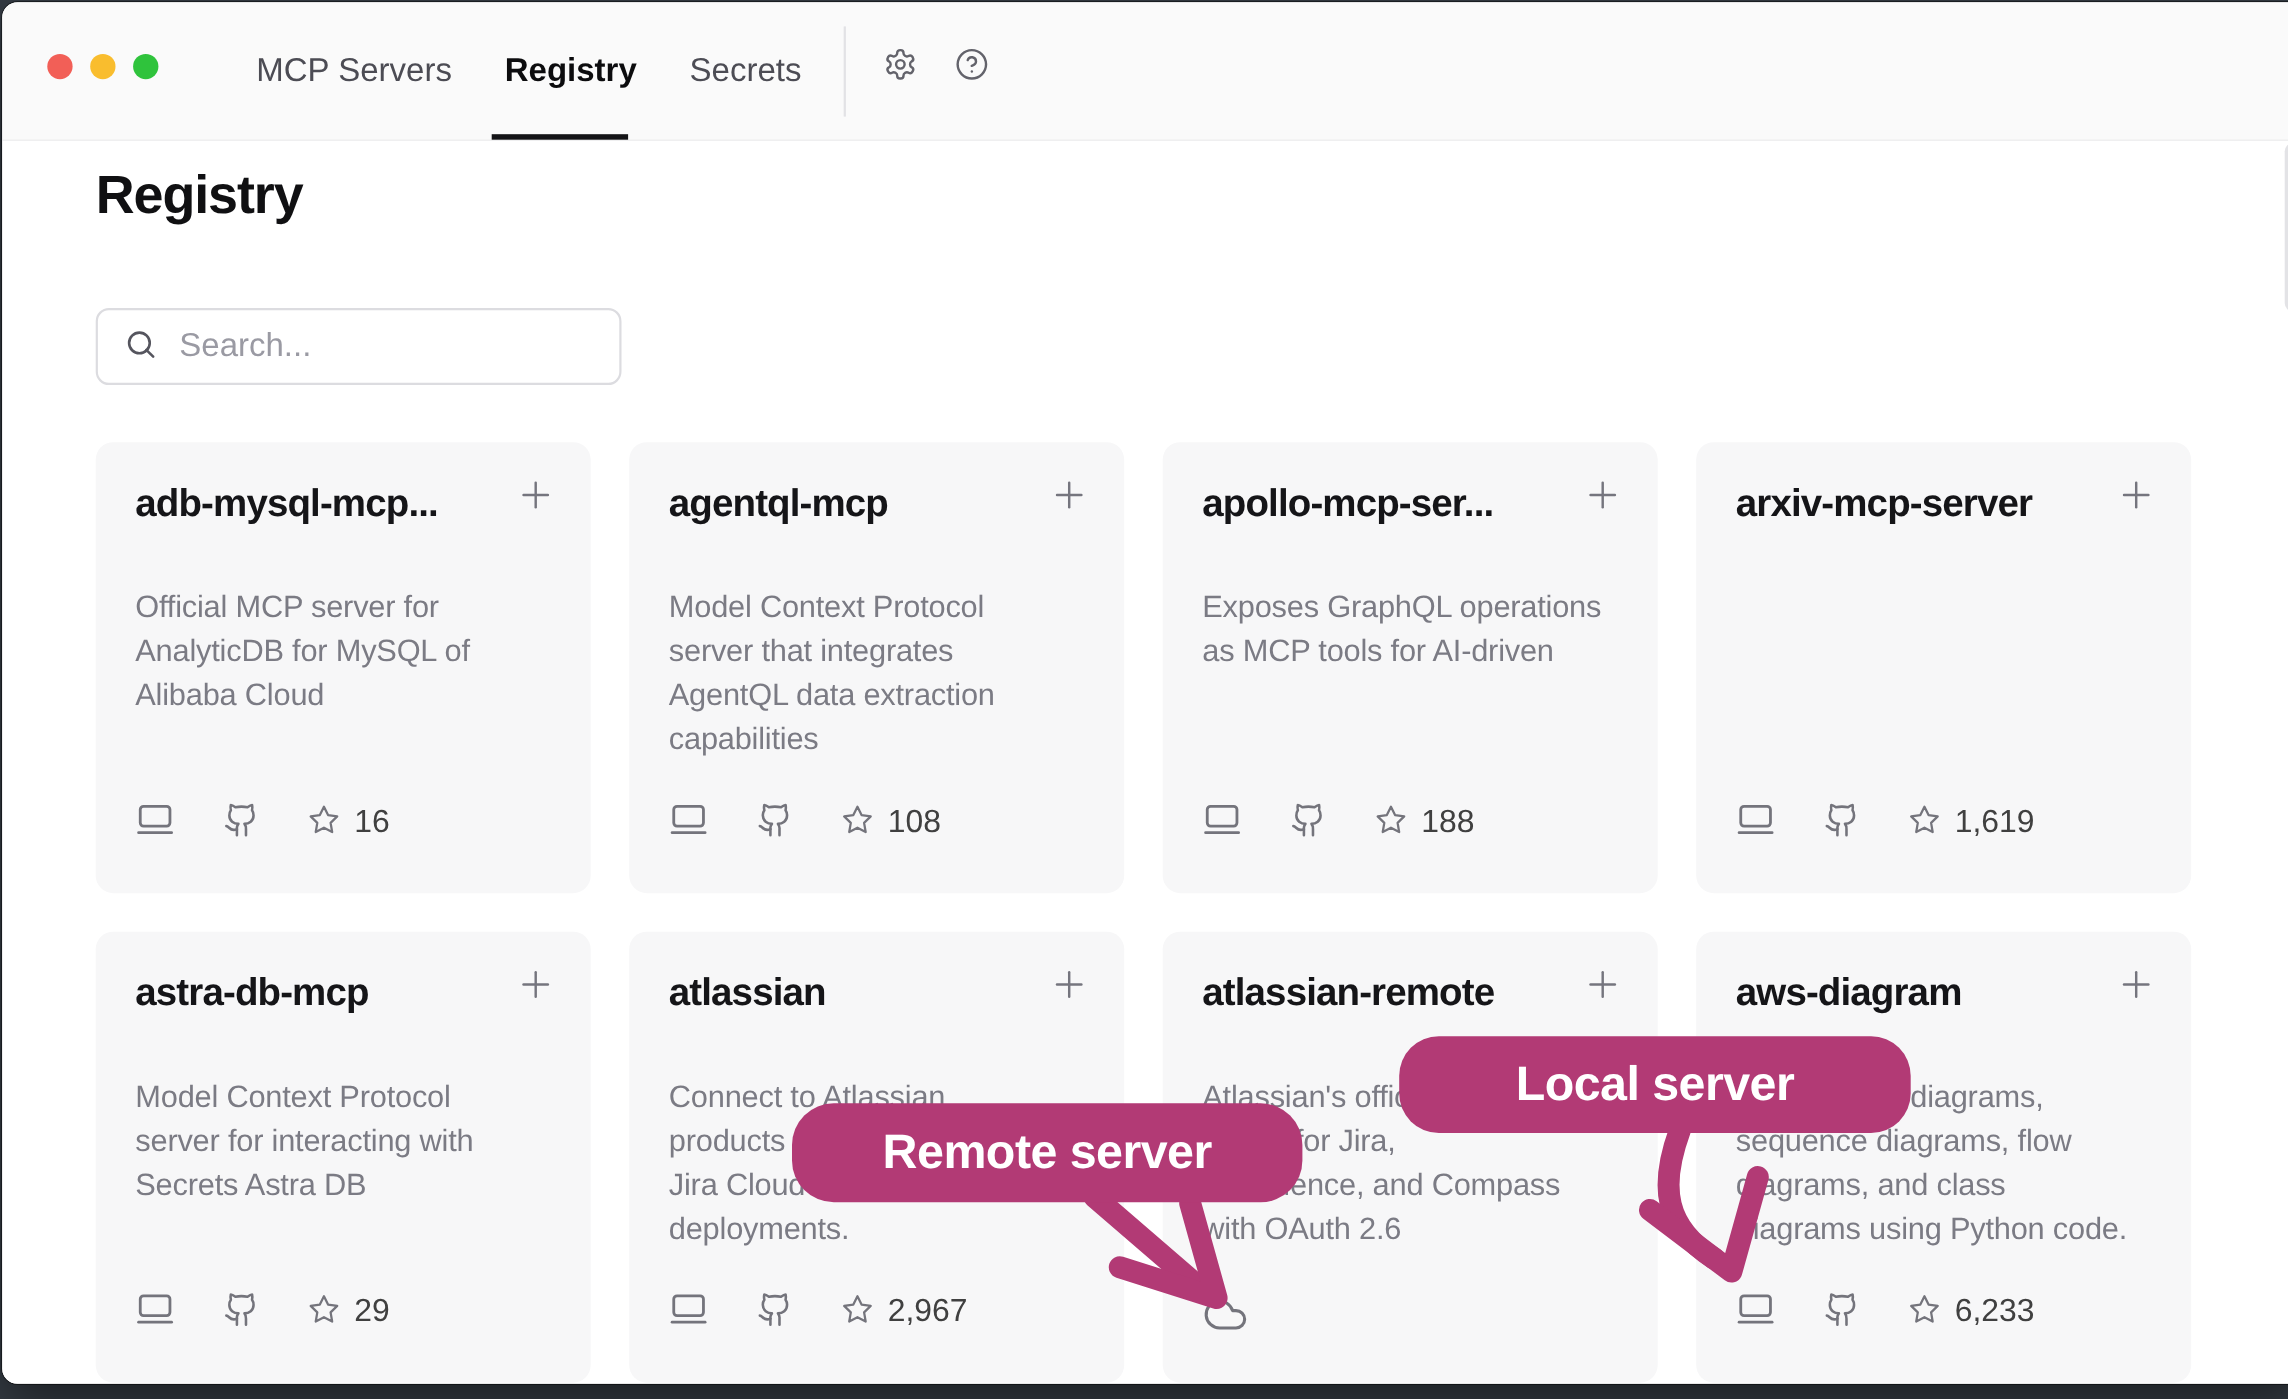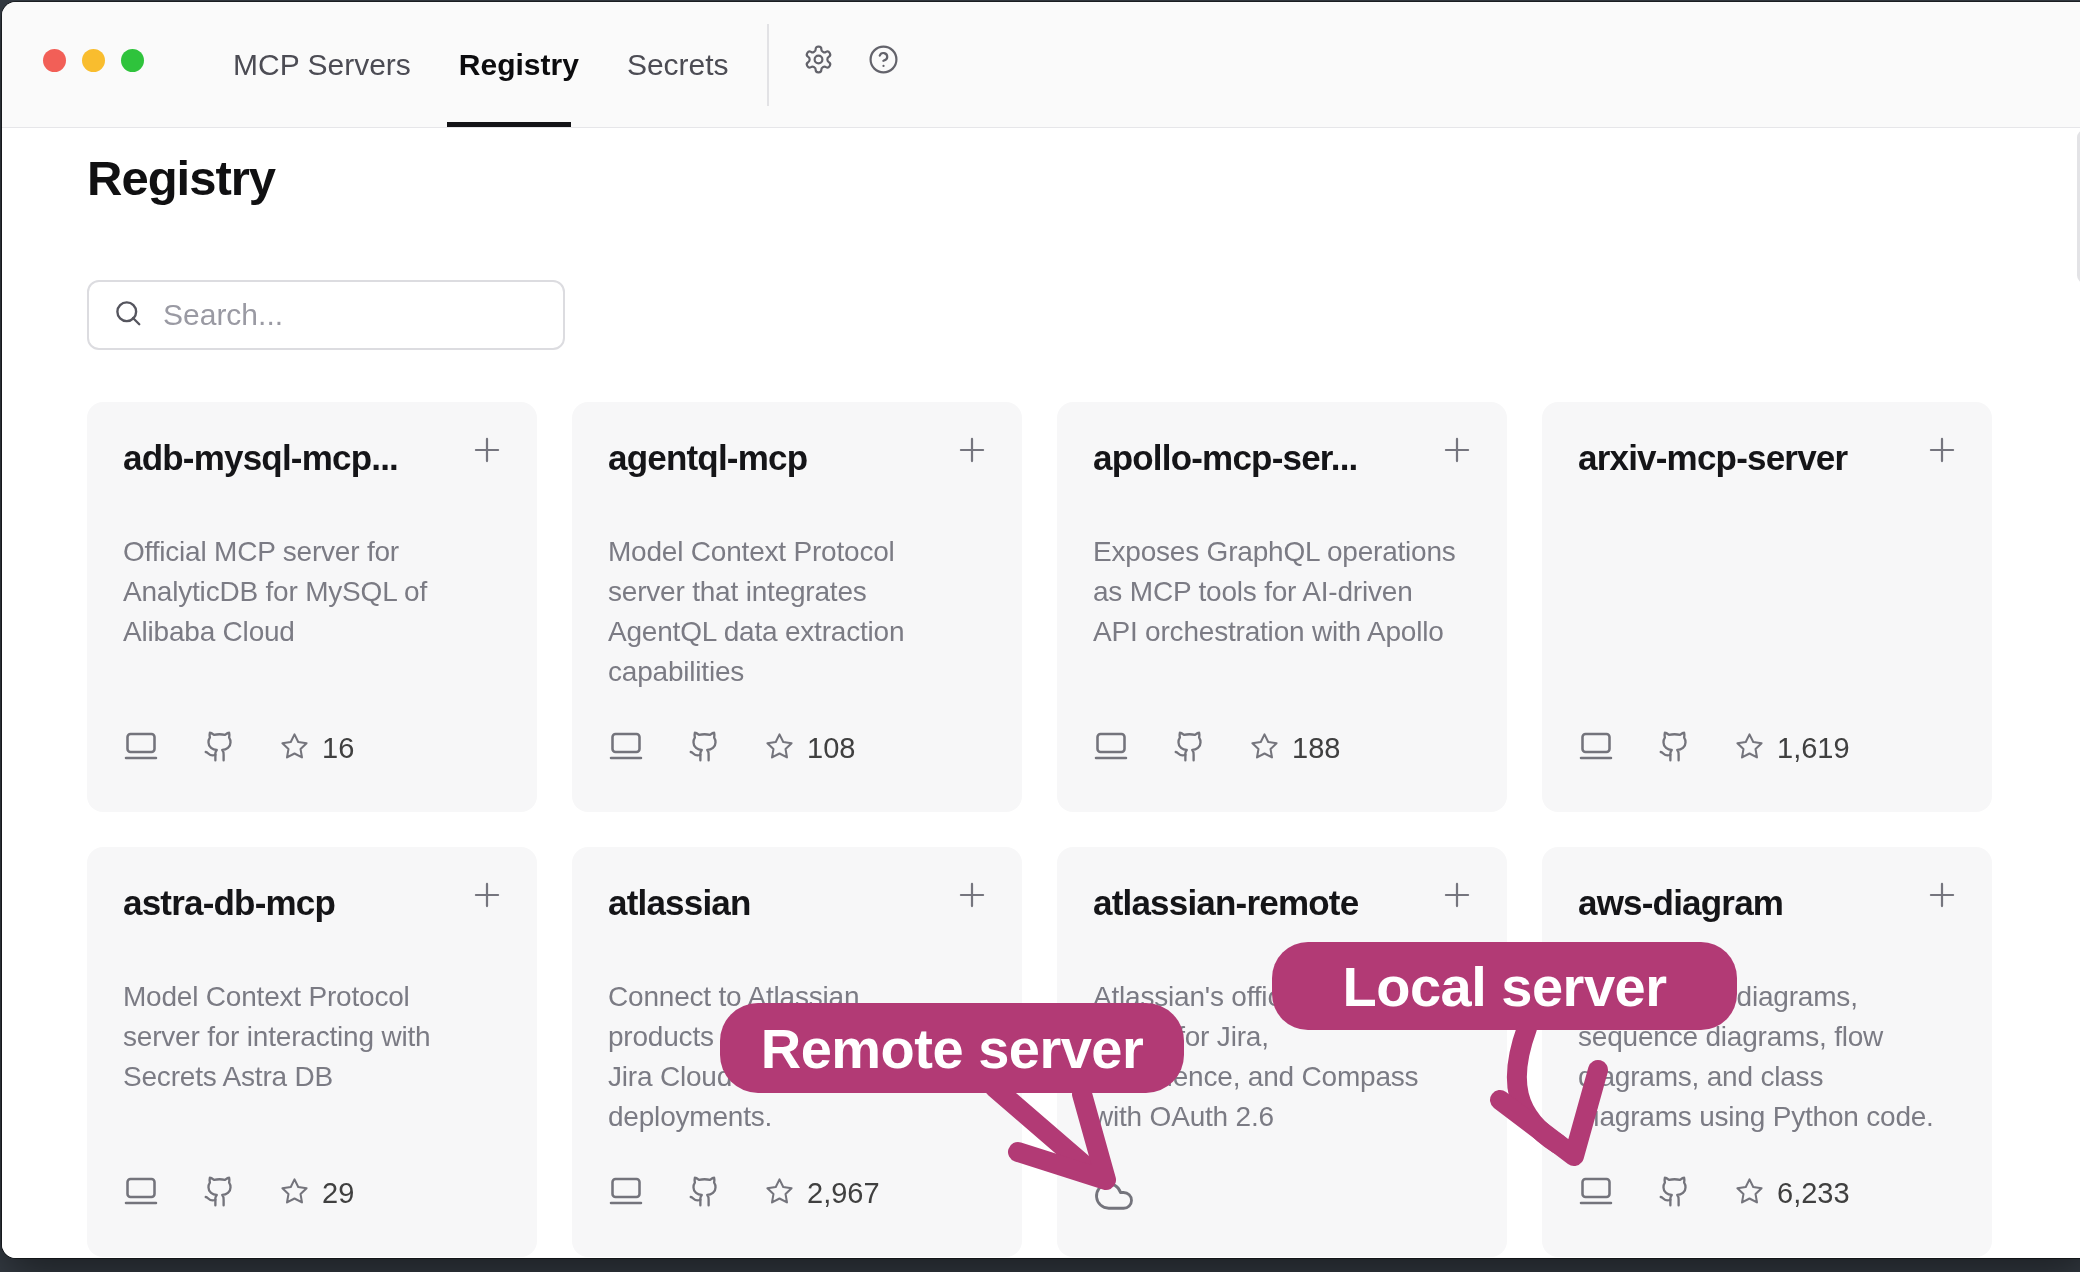"API orchestration with Apollo" div.desc-line { html: <div>API orchestration with Apollo</div> -> none }
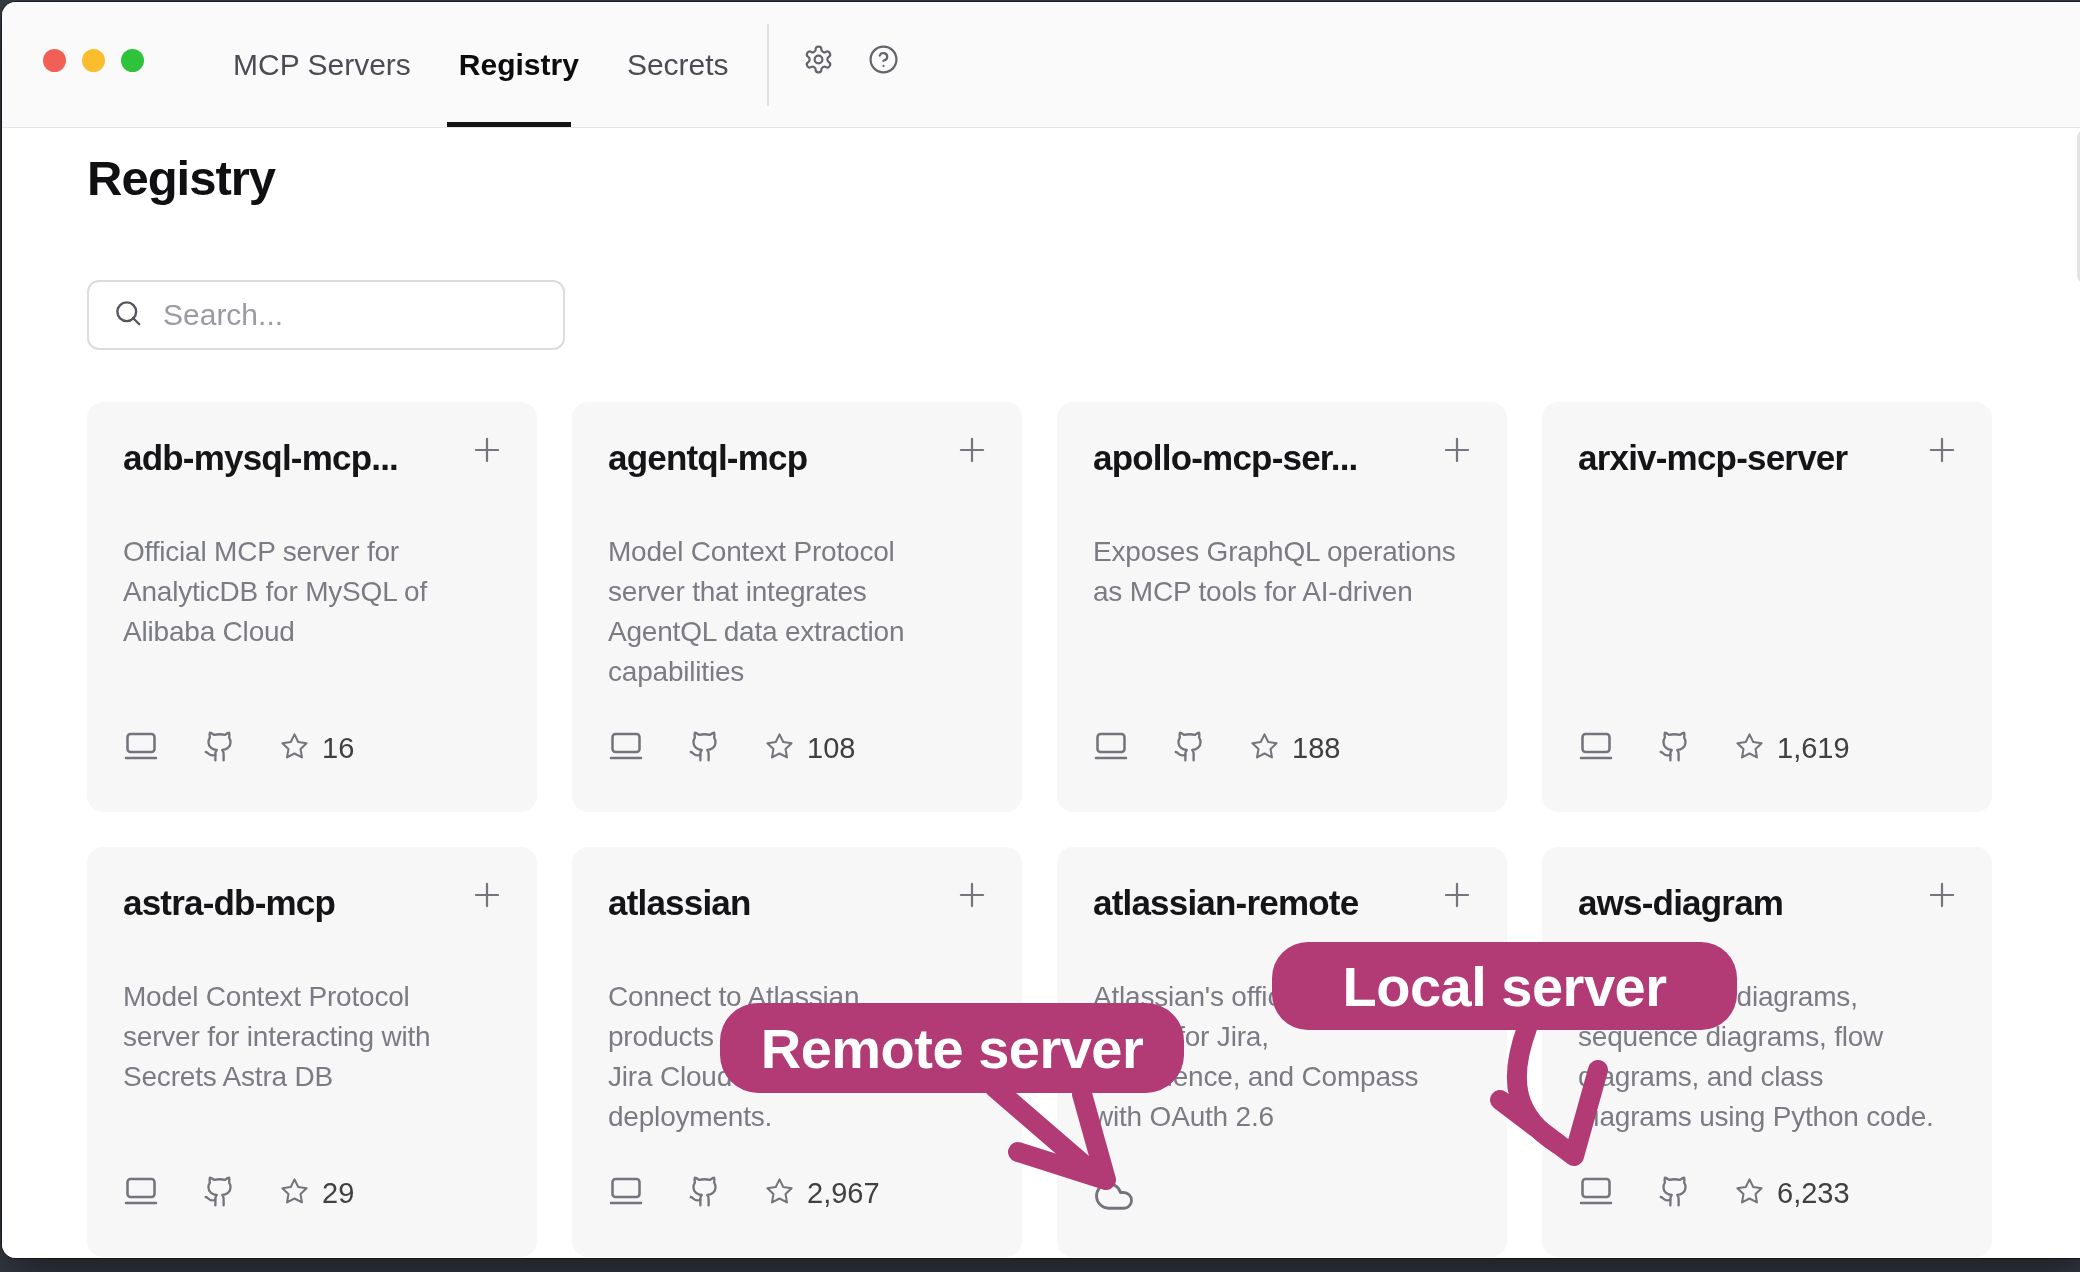"Local server" .callout { font-size: 56px -> 44px }
